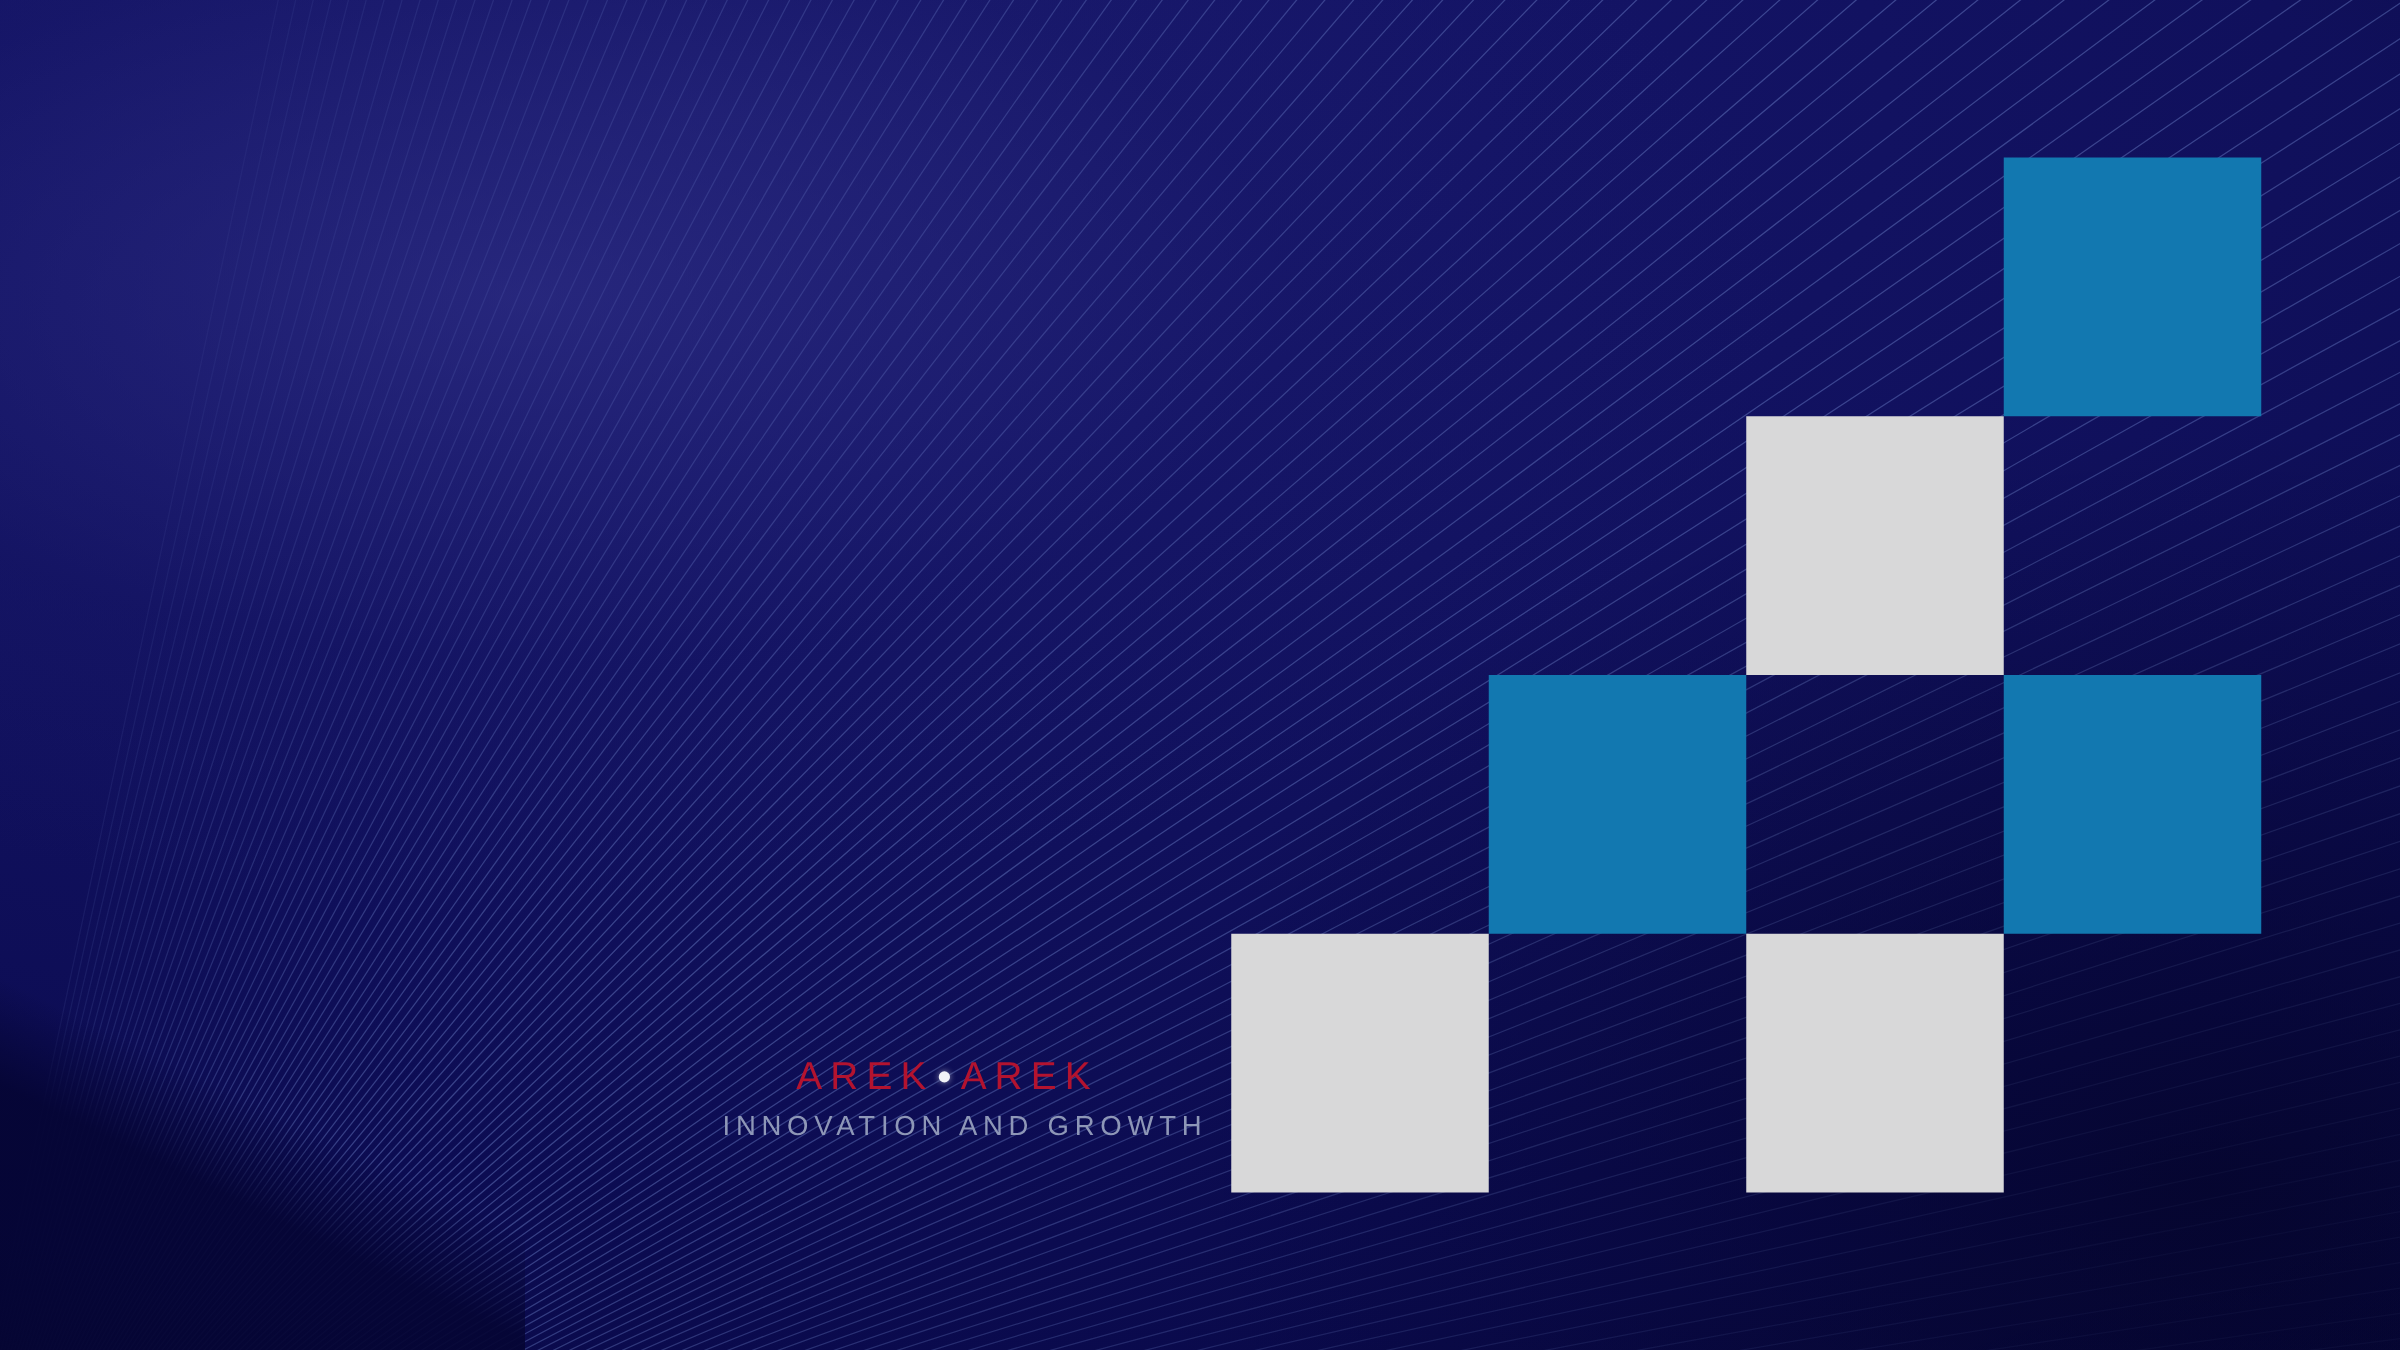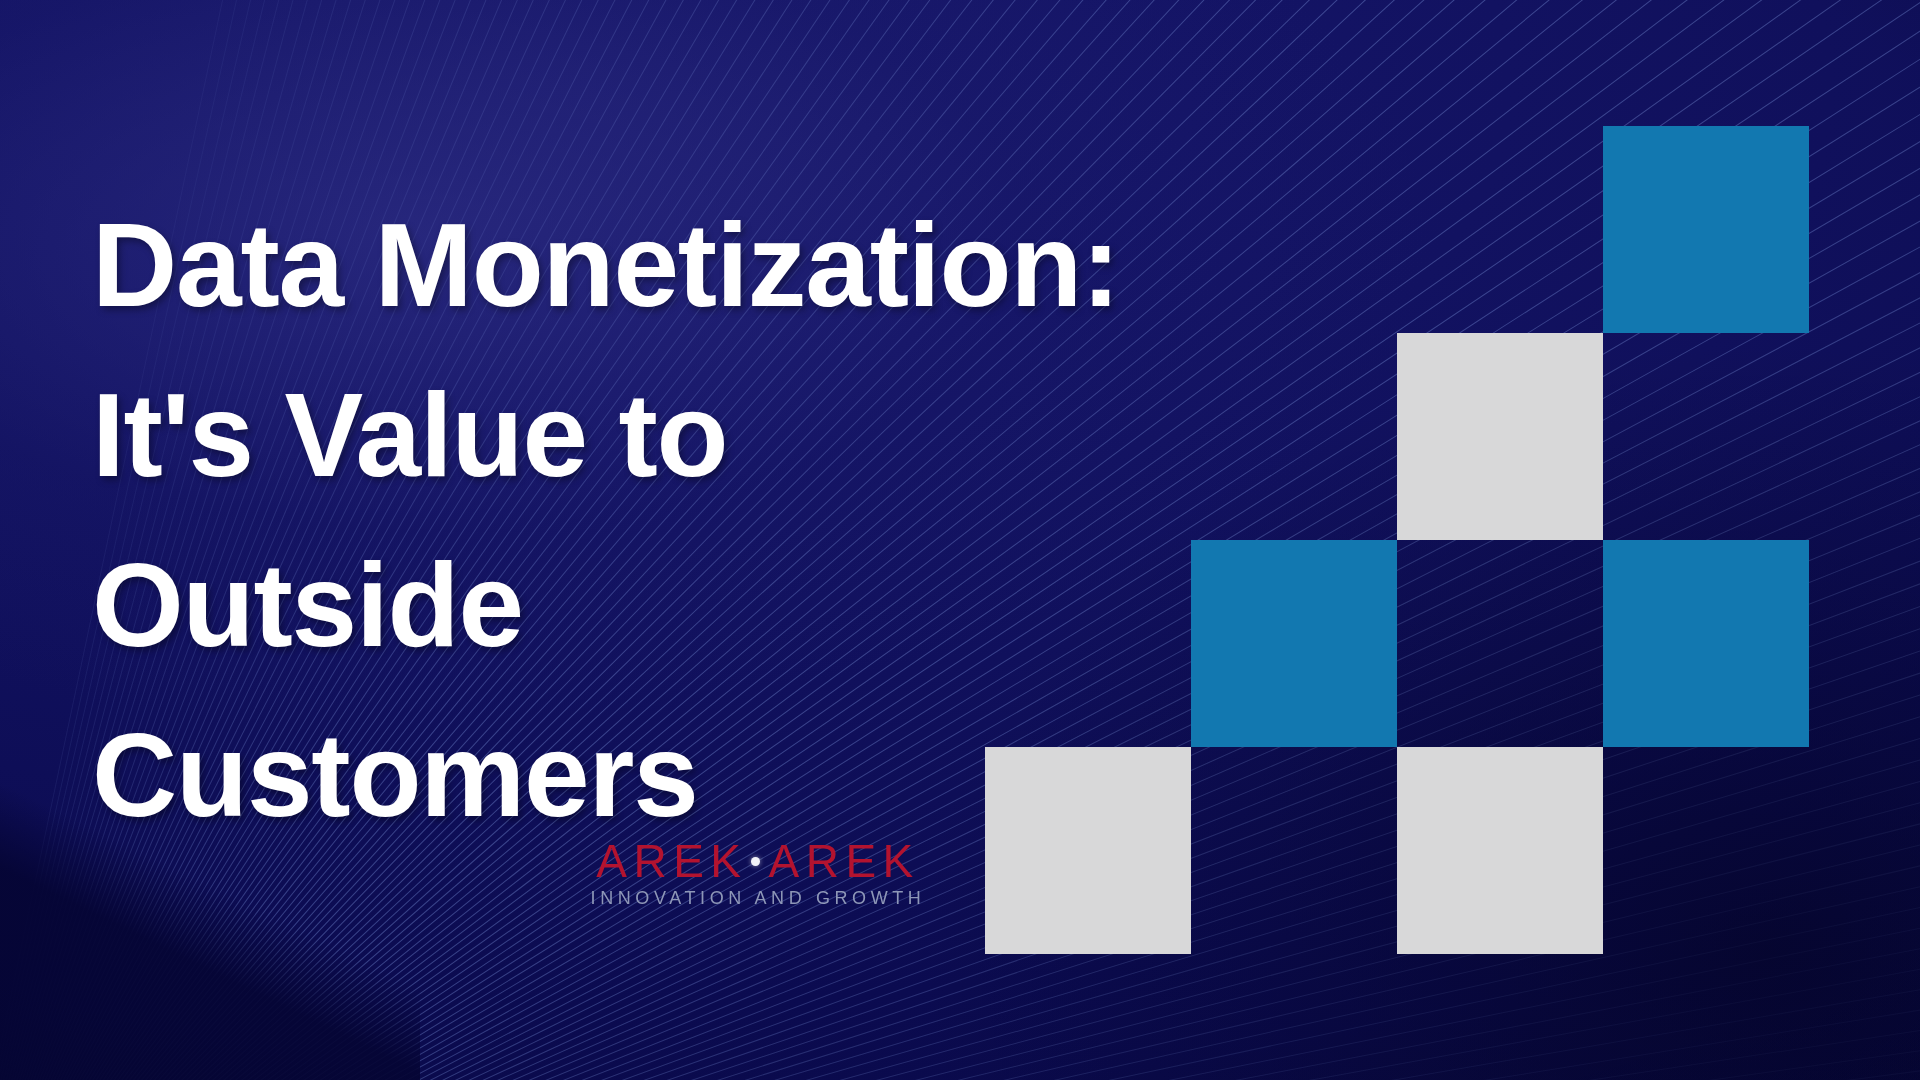"Data Monetization:" h1.title { html: <h1>Data Monetization: It's Value to Outside Customers</h1> -> none }
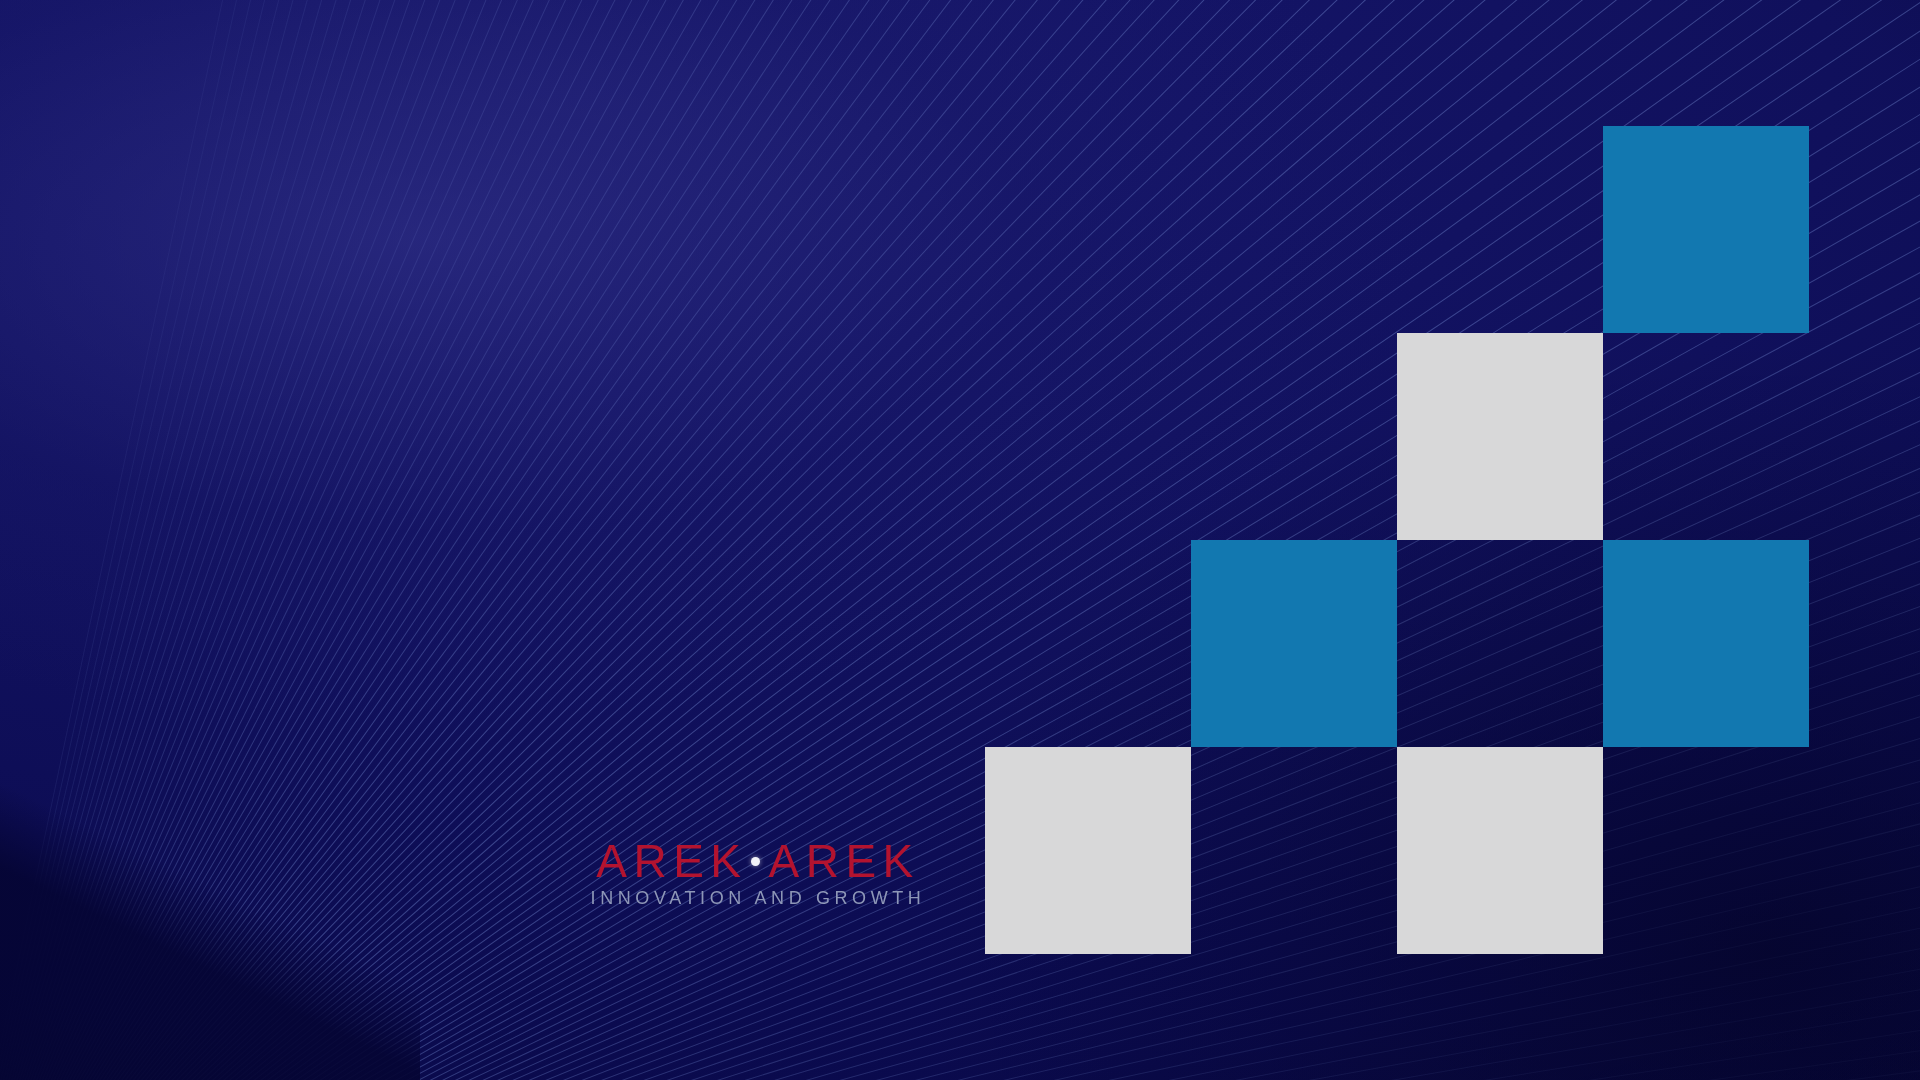"AREK" .logo-word { font-size: 46px -> 31px }
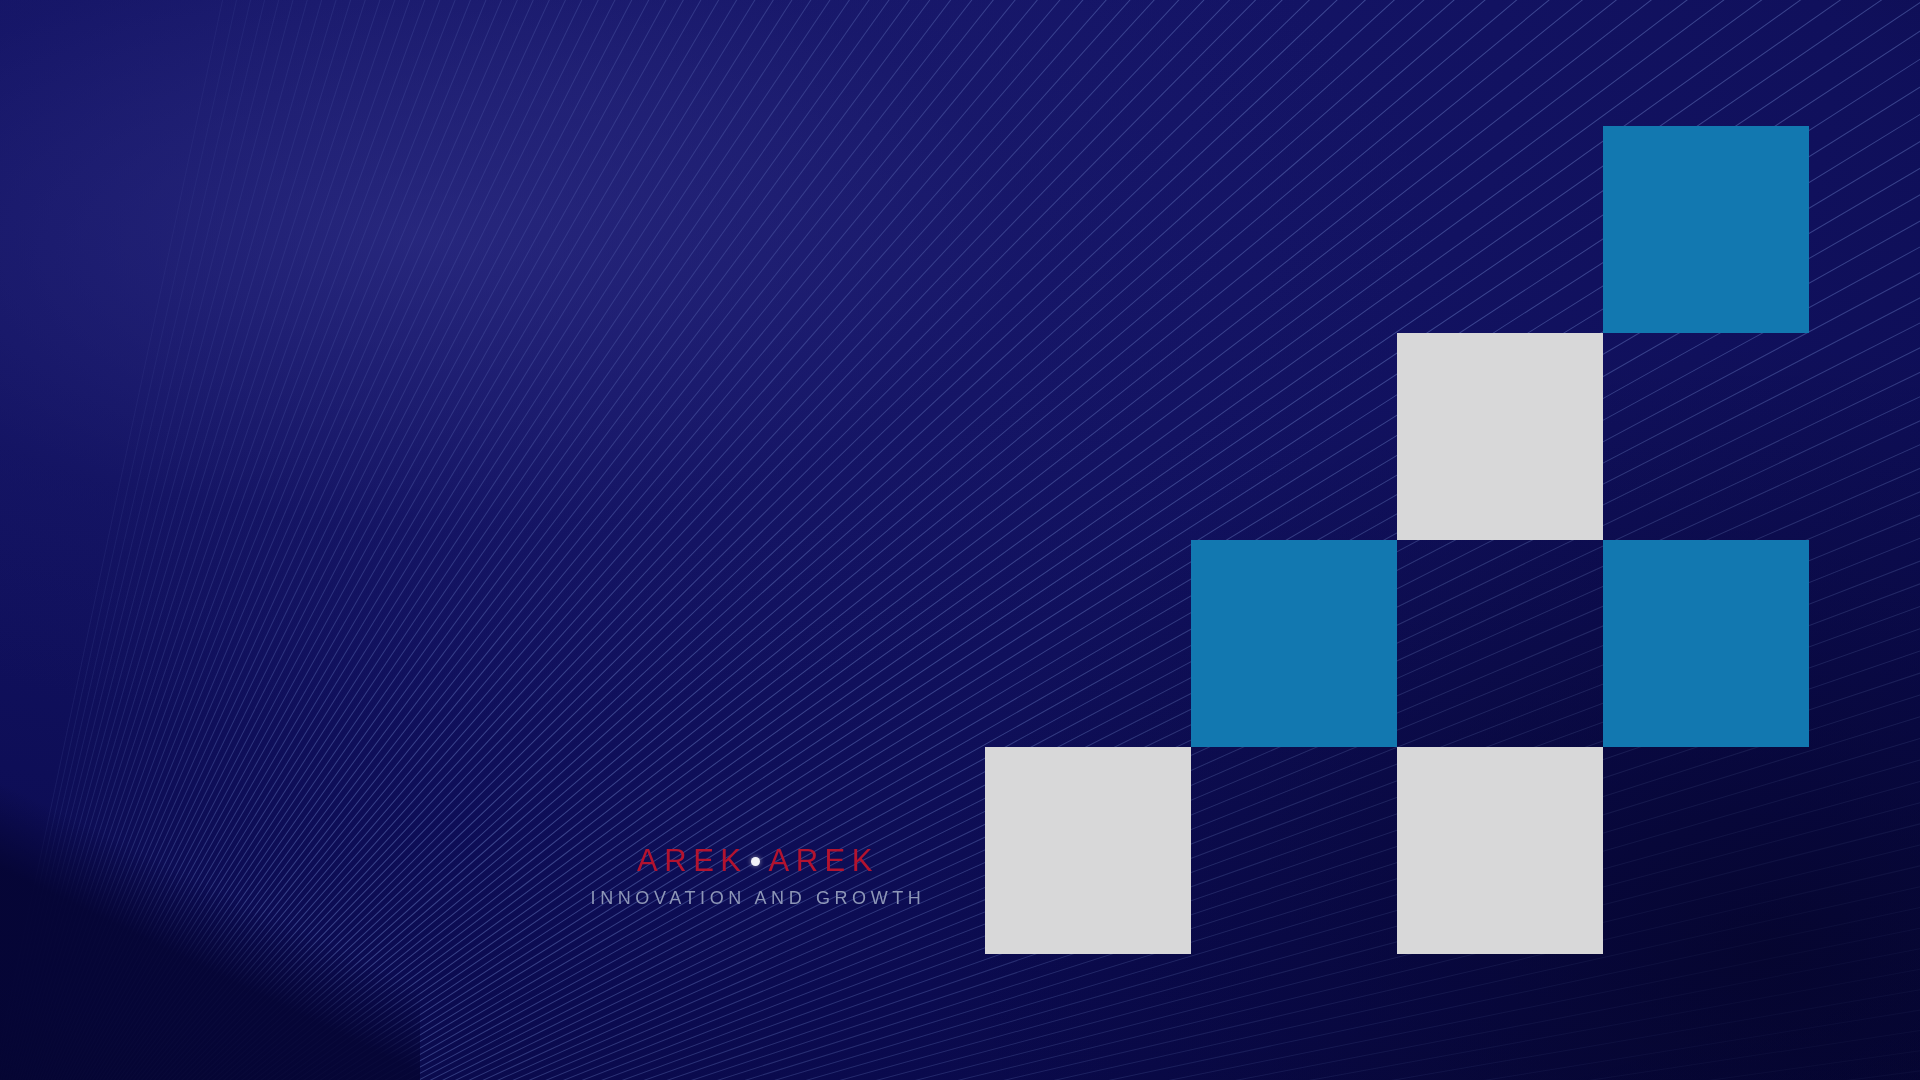"INNOVATION AND GROWTH" .logo-tag { font-size: 18px -> 22px }
